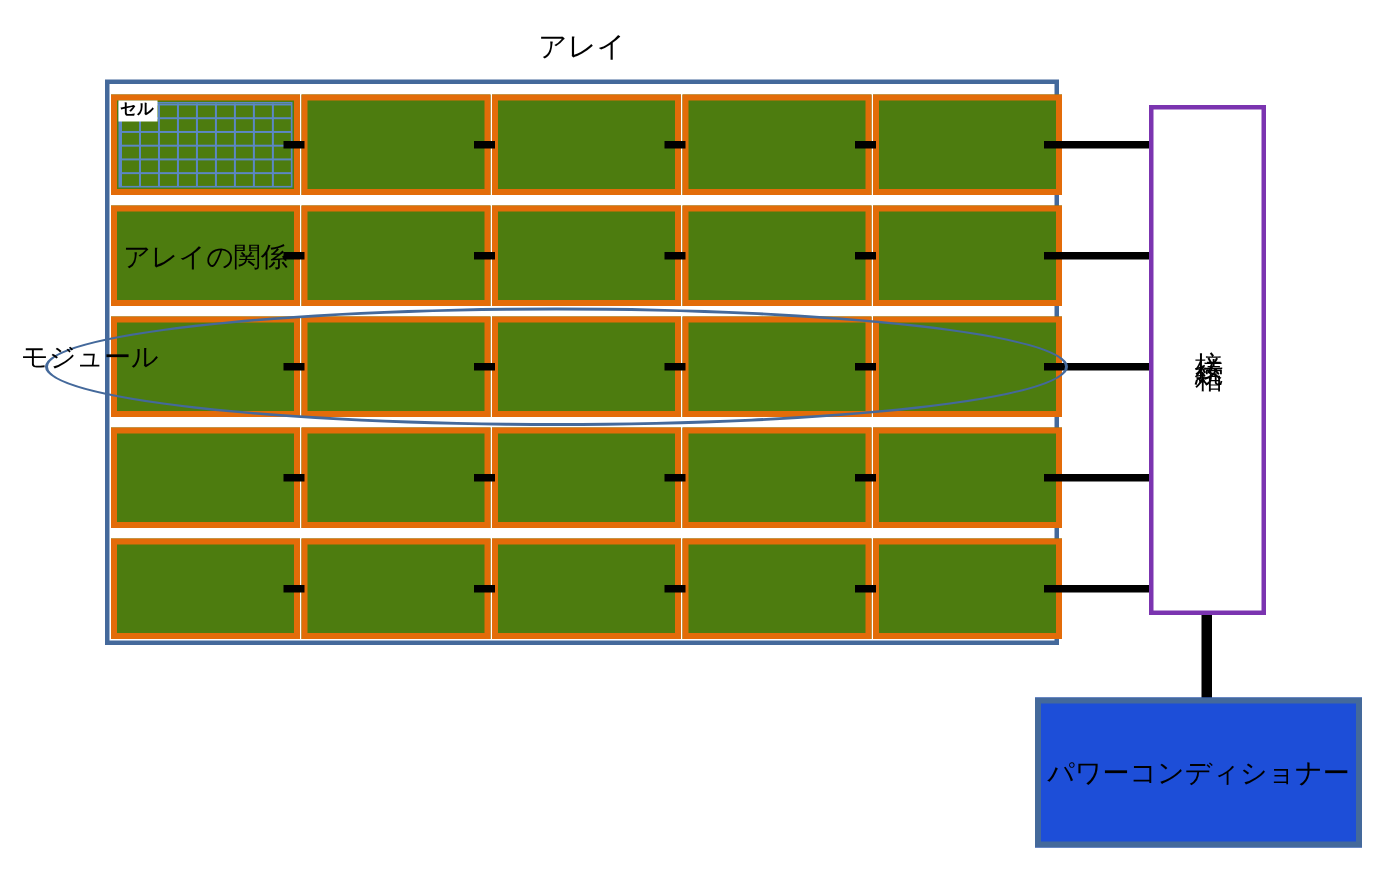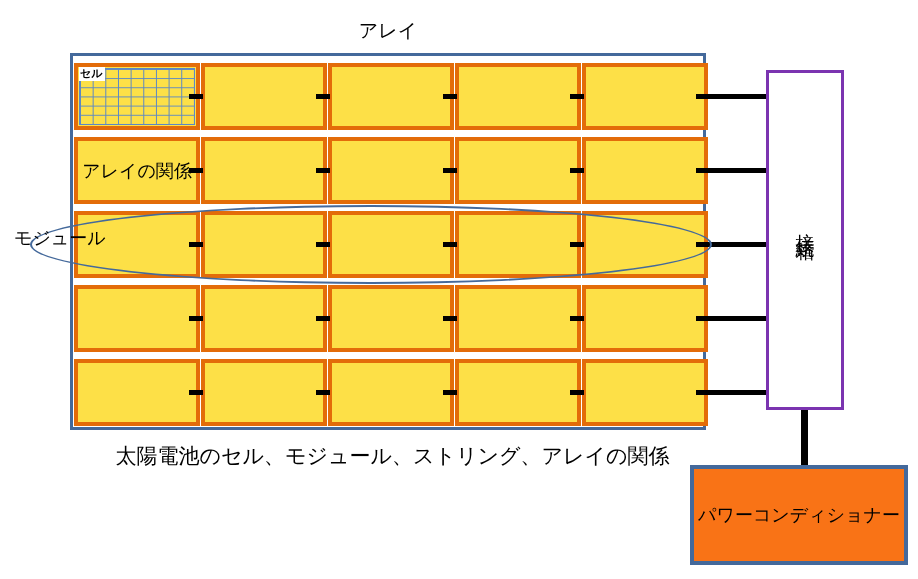"セル" .module { background: #fde047 -> #4d7c0f }
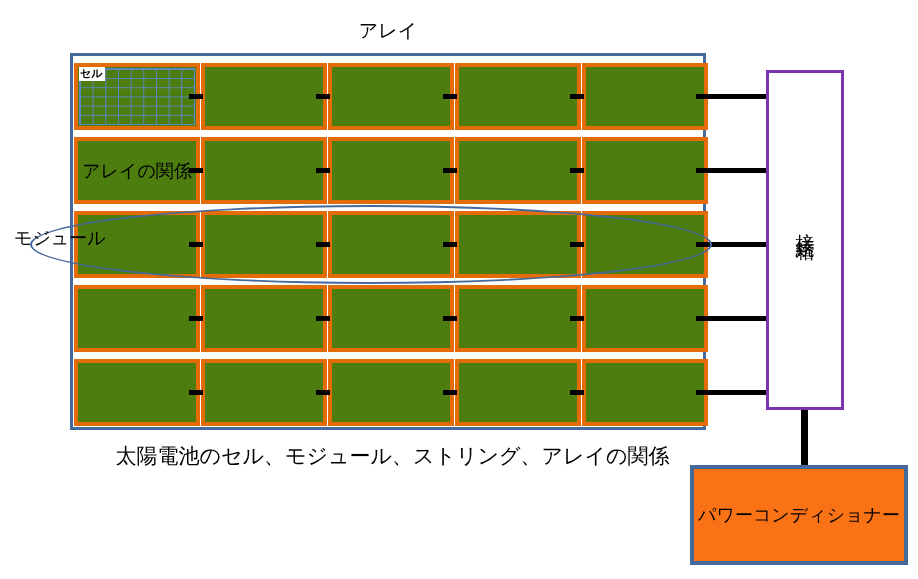"太陽電池のセル、モジュール、ストリング、アレイの関係" div.abs { html: <div>太陽電池のセル、モジュール、ストリング、アレイの関係</div> -> none }
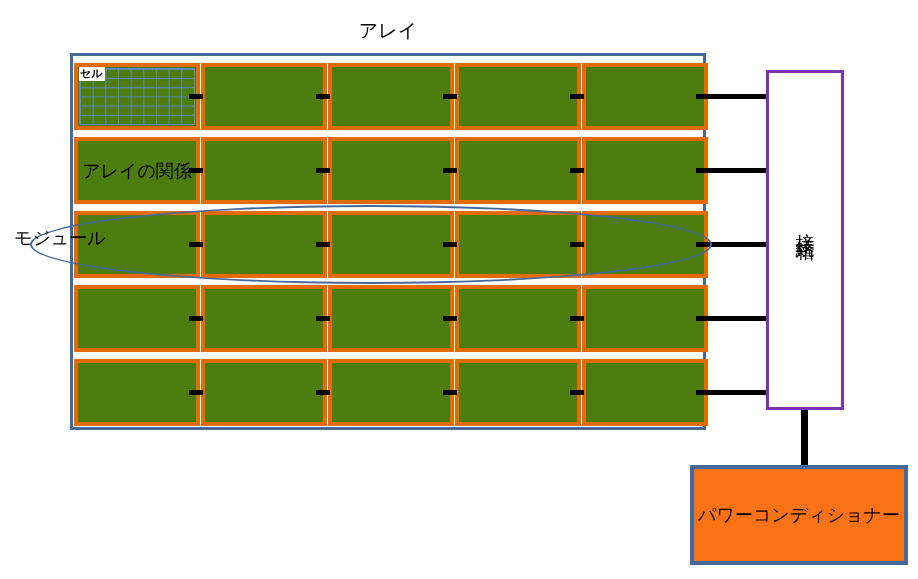"パワーコンディショナー" #pc-box { background: #f97316 -> #1d4ed8 }
